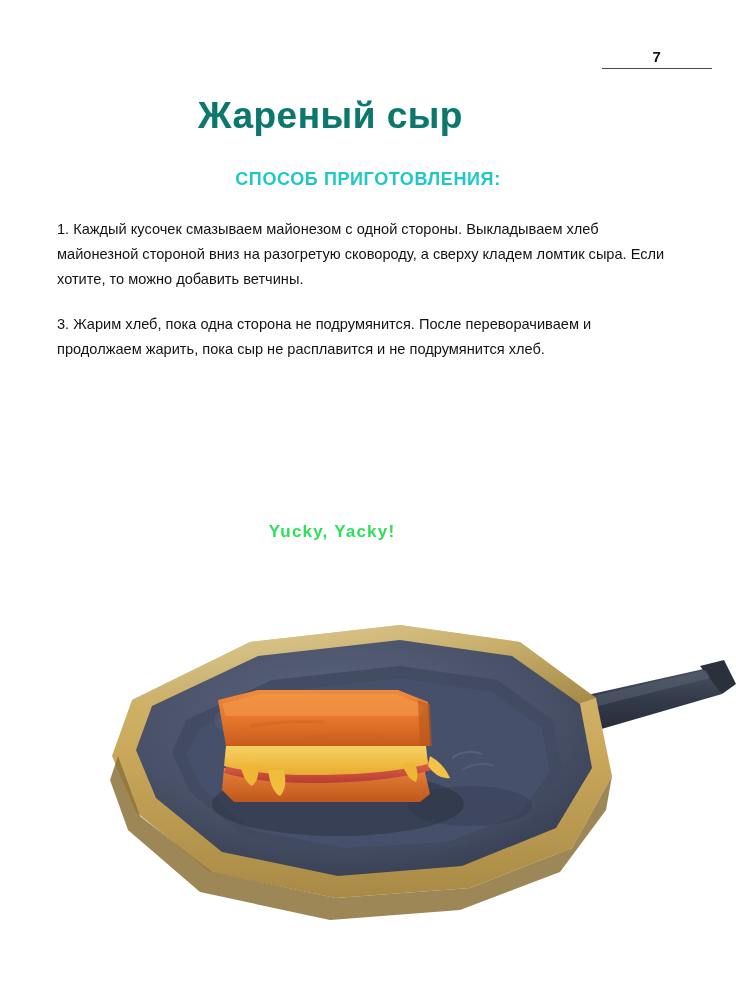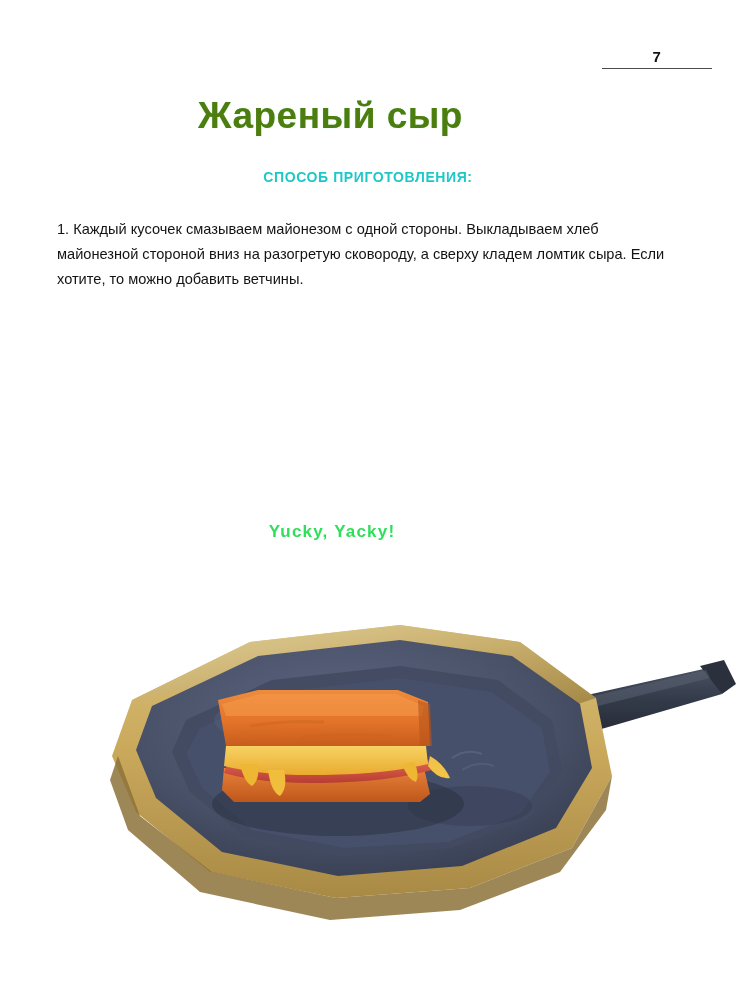"Жареный сыр" .title { color: #4d7c0f -> #0f766e }
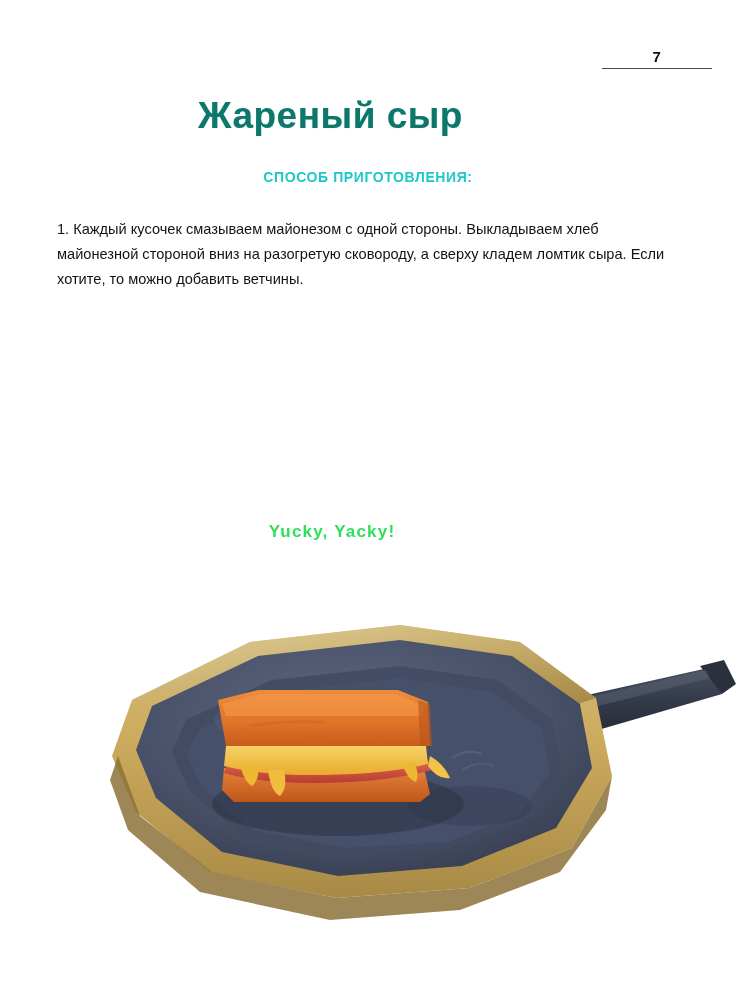"СПОСОБ ПРИГОТОВЛЕНИЯ:" .subtitle { font-size: 14px -> 18px }
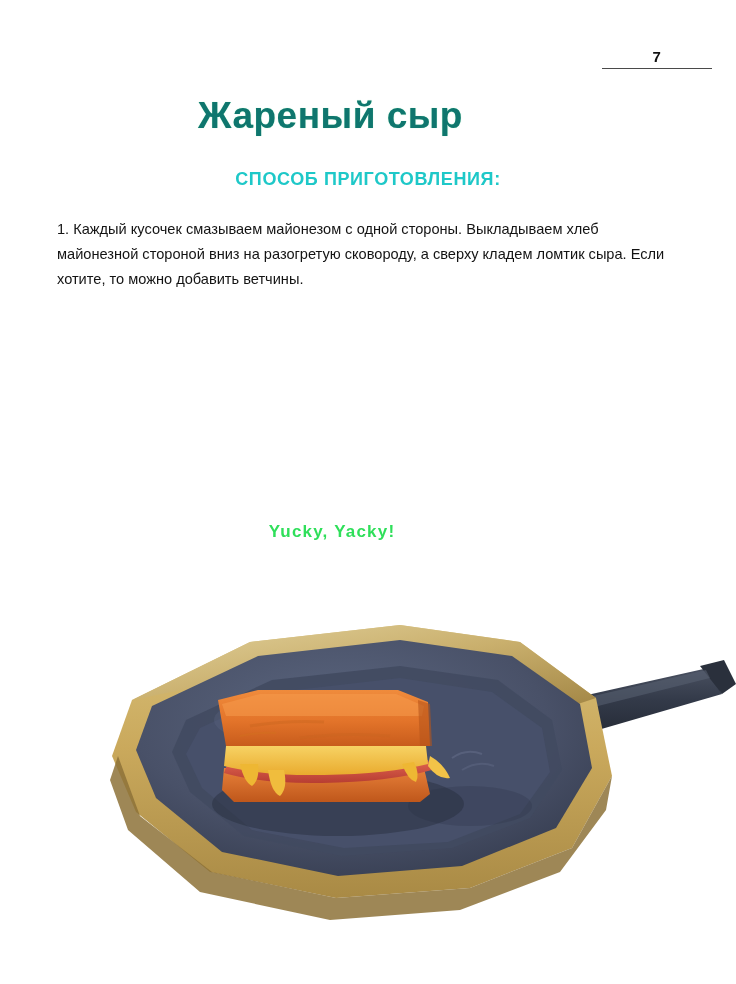"3. Жарим хлеб, пока одна" p.step { html: none -> <p>3. Жарим хлеб, пока одна сторона не подрумянится. После переворачиваем и продолжаем жарить, пока сыр не расплавится и не подрумянится хлеб.</p> }
